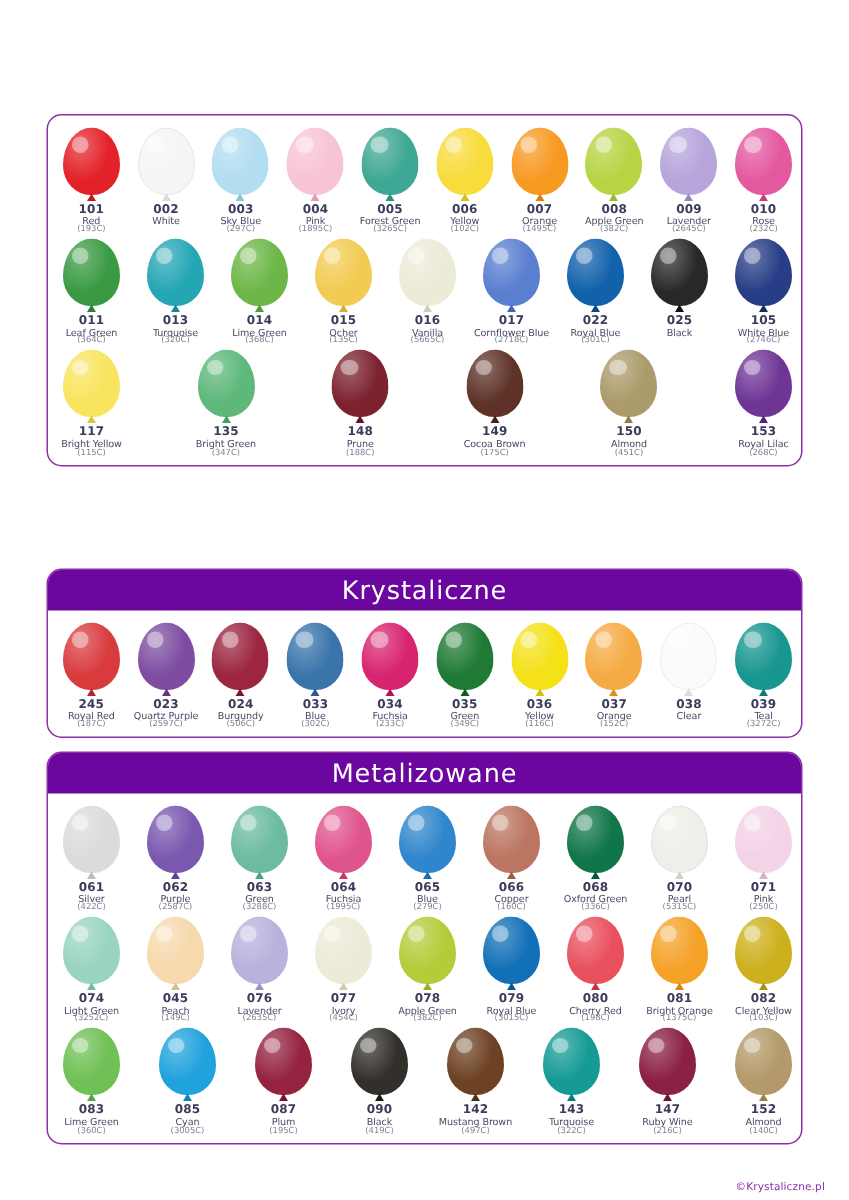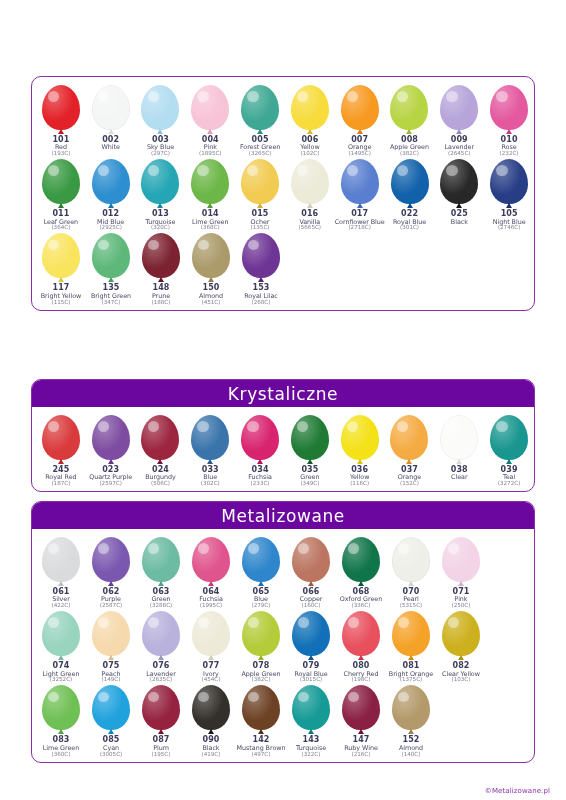"101" .row { justify-content: flex-start -> space-between }
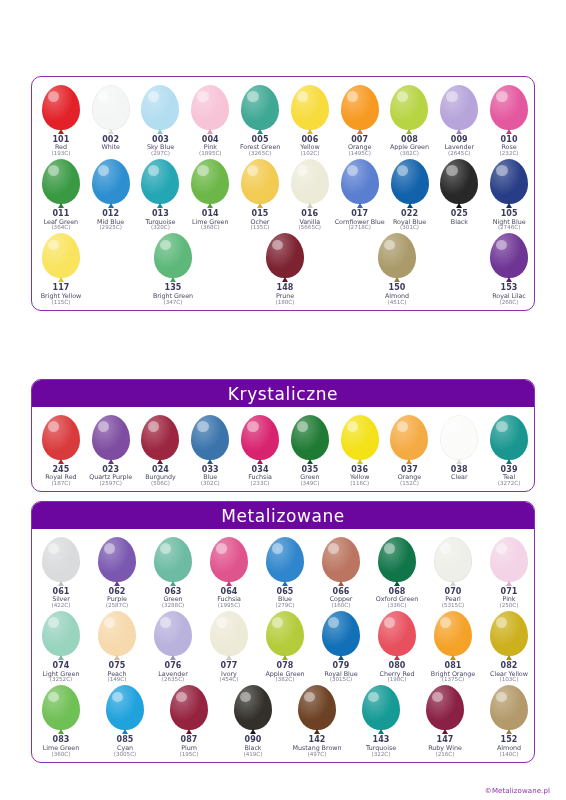"012" div.cell { html: <div> <div> <div></div> <div></div> </div> <div> <div>012</div> <div>Mid Blue</div> <div>(2925C)</div> </div> </div> -> none }
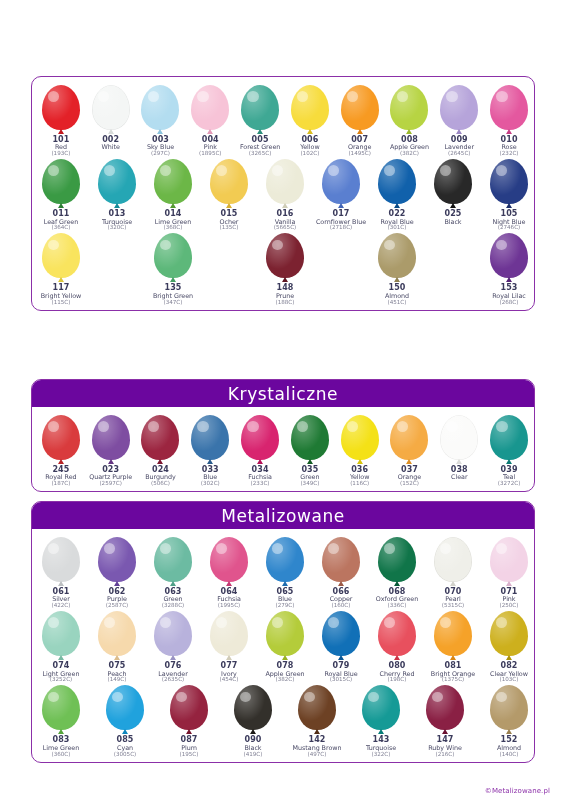"Night Blue" div.cname { text: Night -> White }
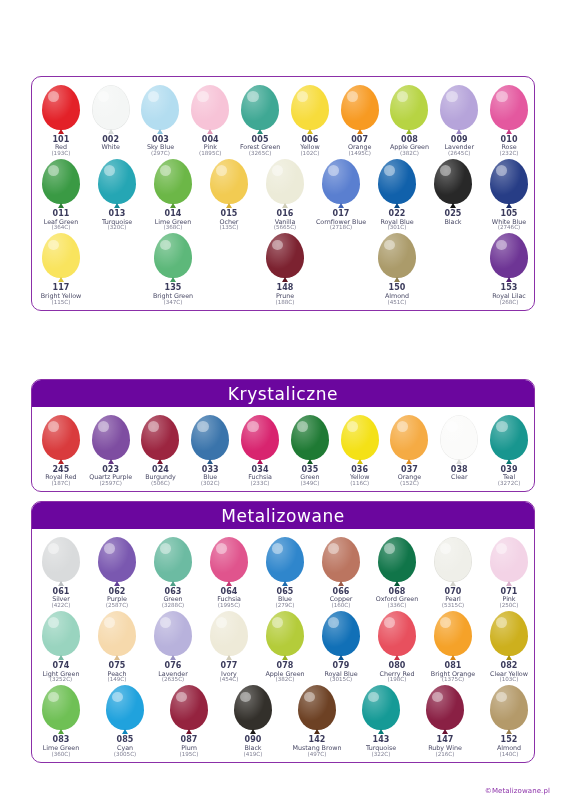"149" div.cell { html: none -> <div> <div> <div></div> <div></div> </div> <div> <div>149</div> <div>Cocoa Brown</div> <div>(175C)</div> </div> </div> }
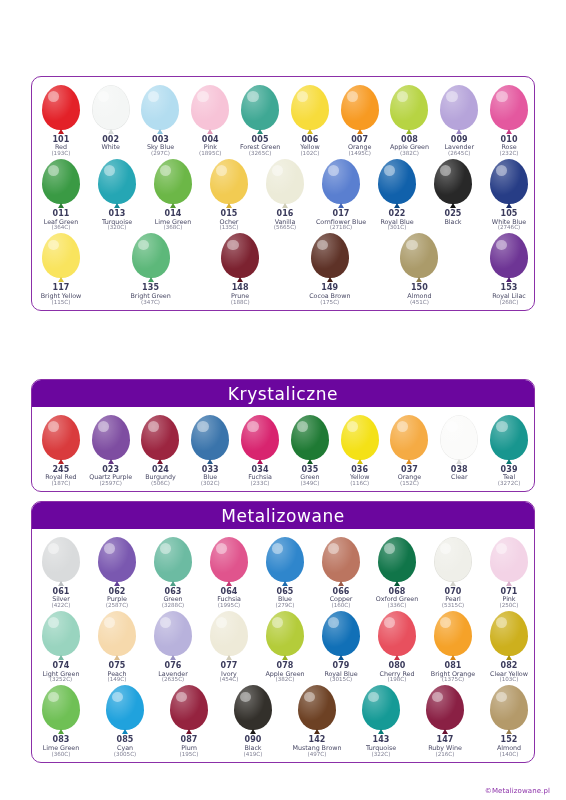"075" div.code { text: 075 -> 045 }
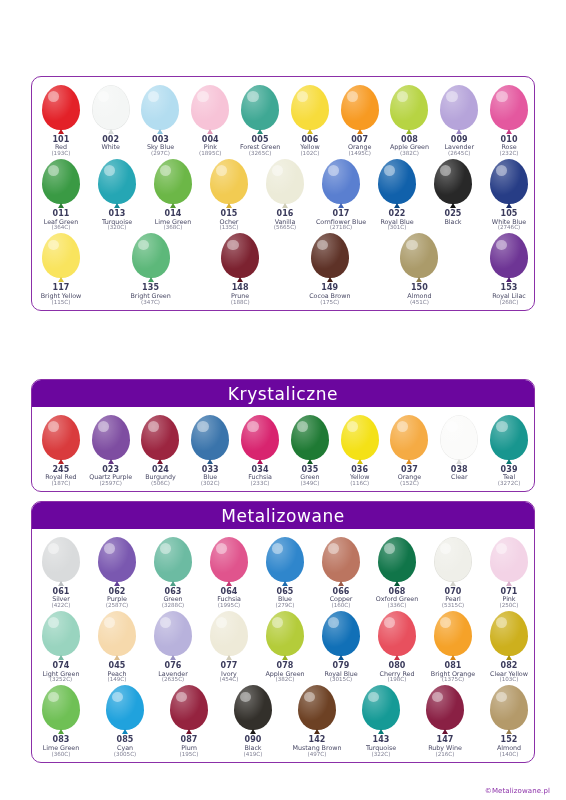"©Metalizowane.pl" div.footer-note { text: Metalizowane.pl -> Krystaliczne.pl }
